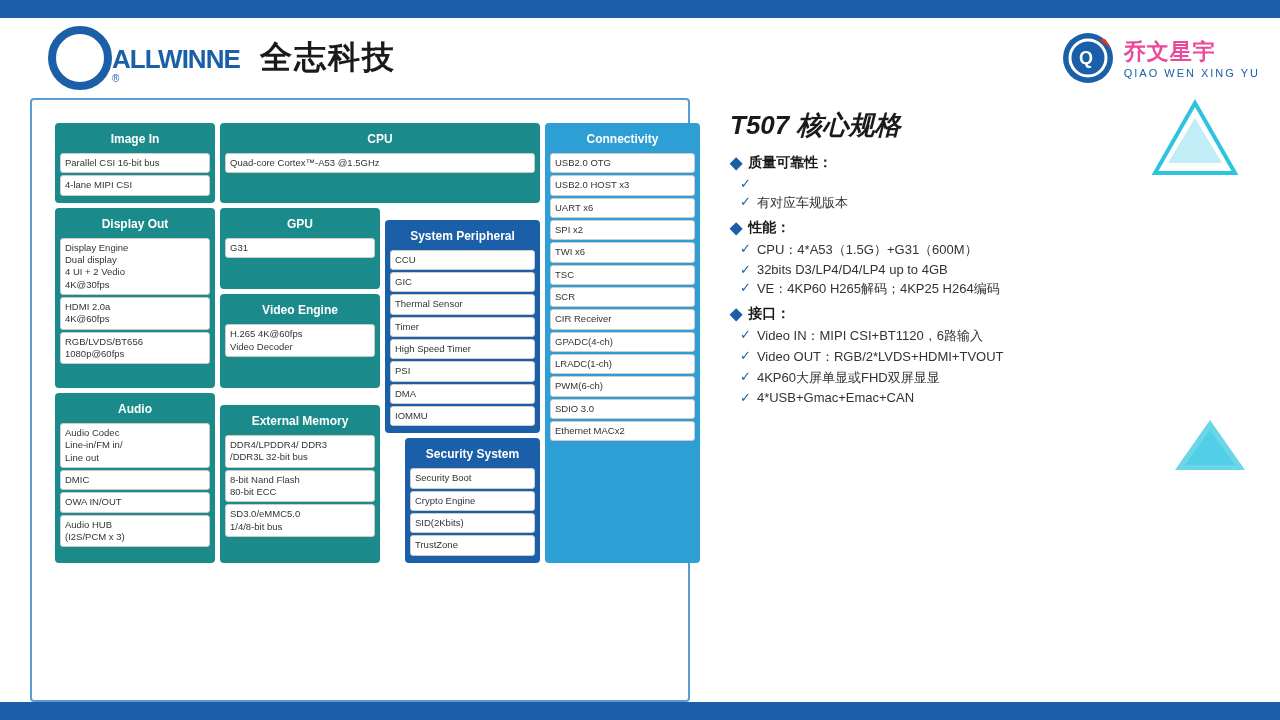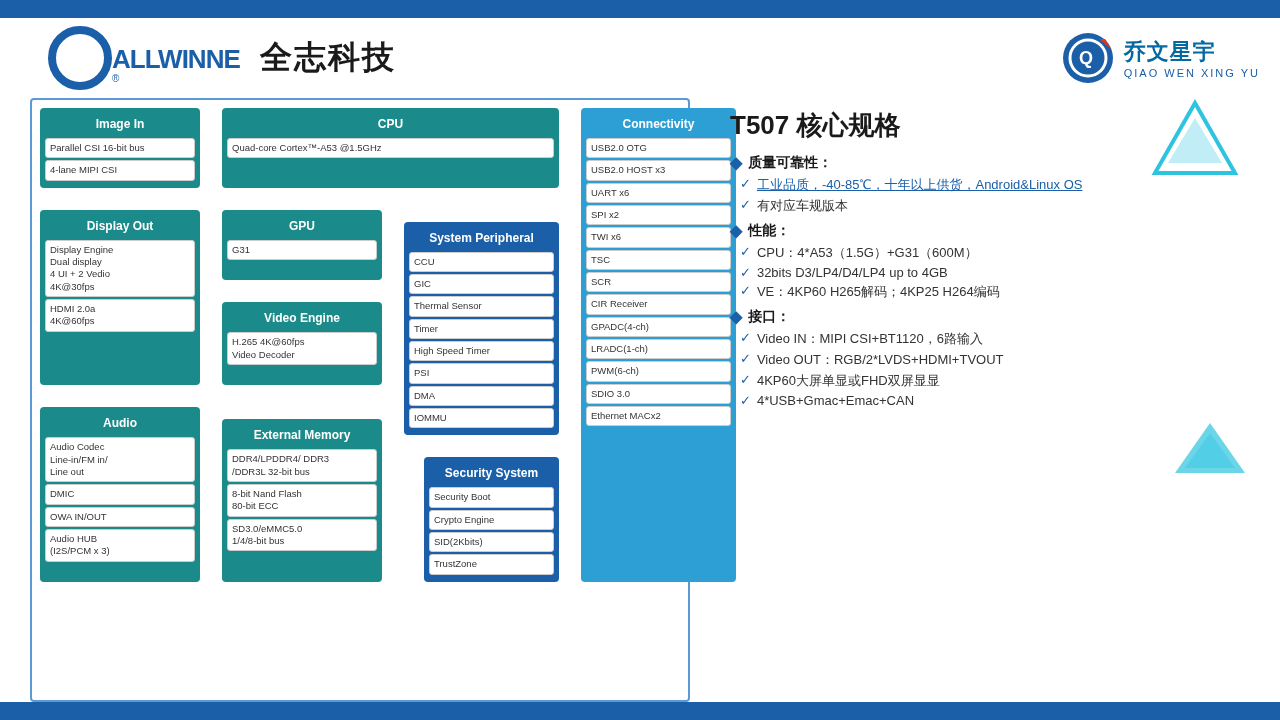"乔文星宇" .brand-text { color: #0369a1 -> #ec4899 }
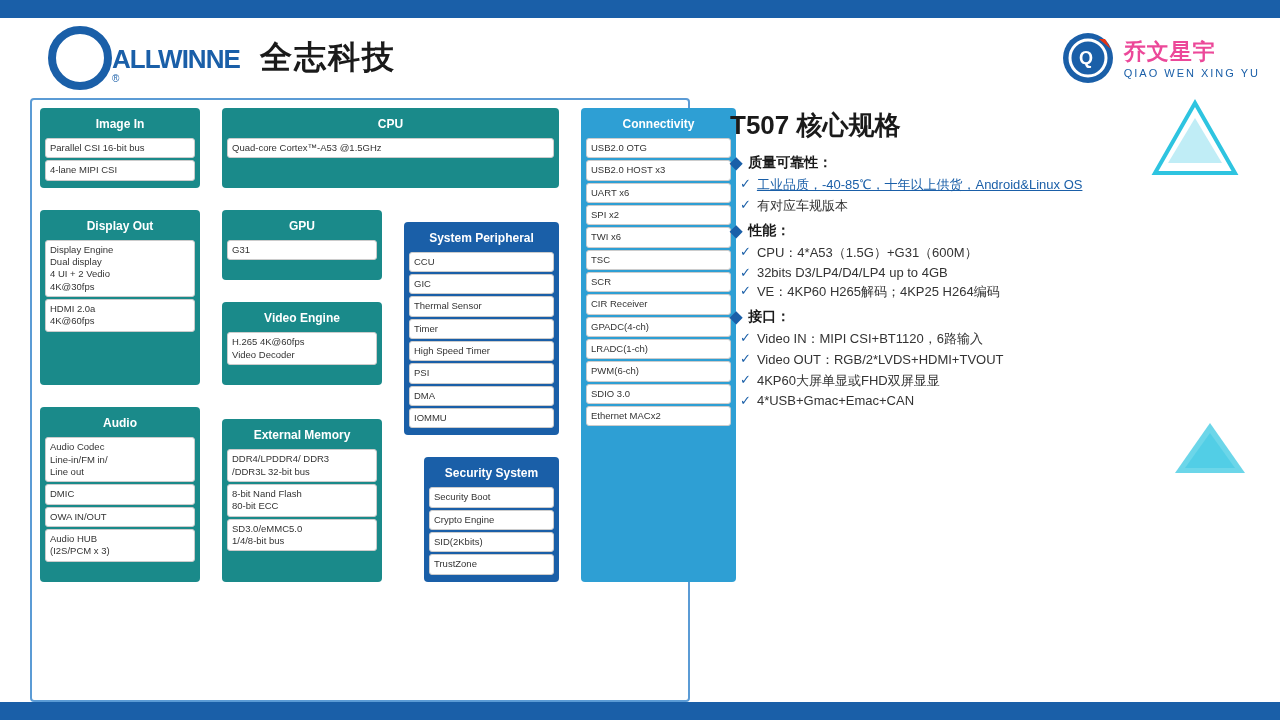"Image In" .diagram { gap: 22px -> 5px; padding: 8px -> 23px }
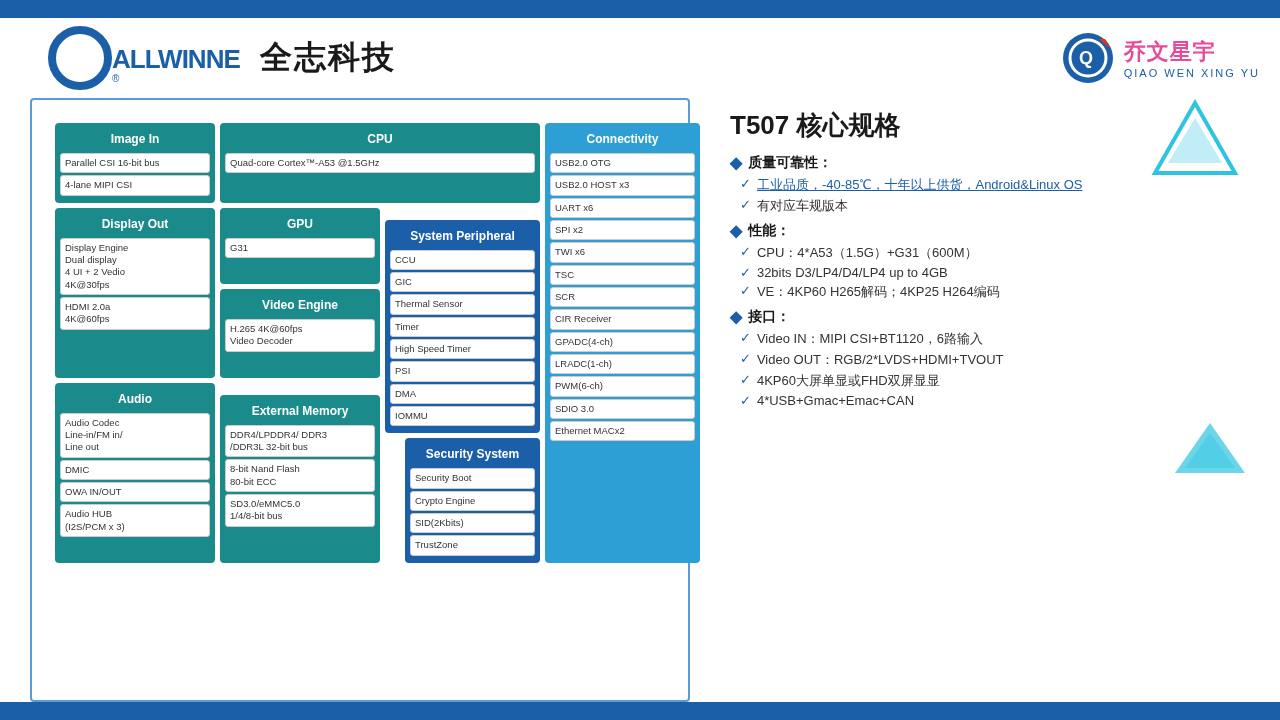"T507 核心规格" div { font-style: none -> italic }
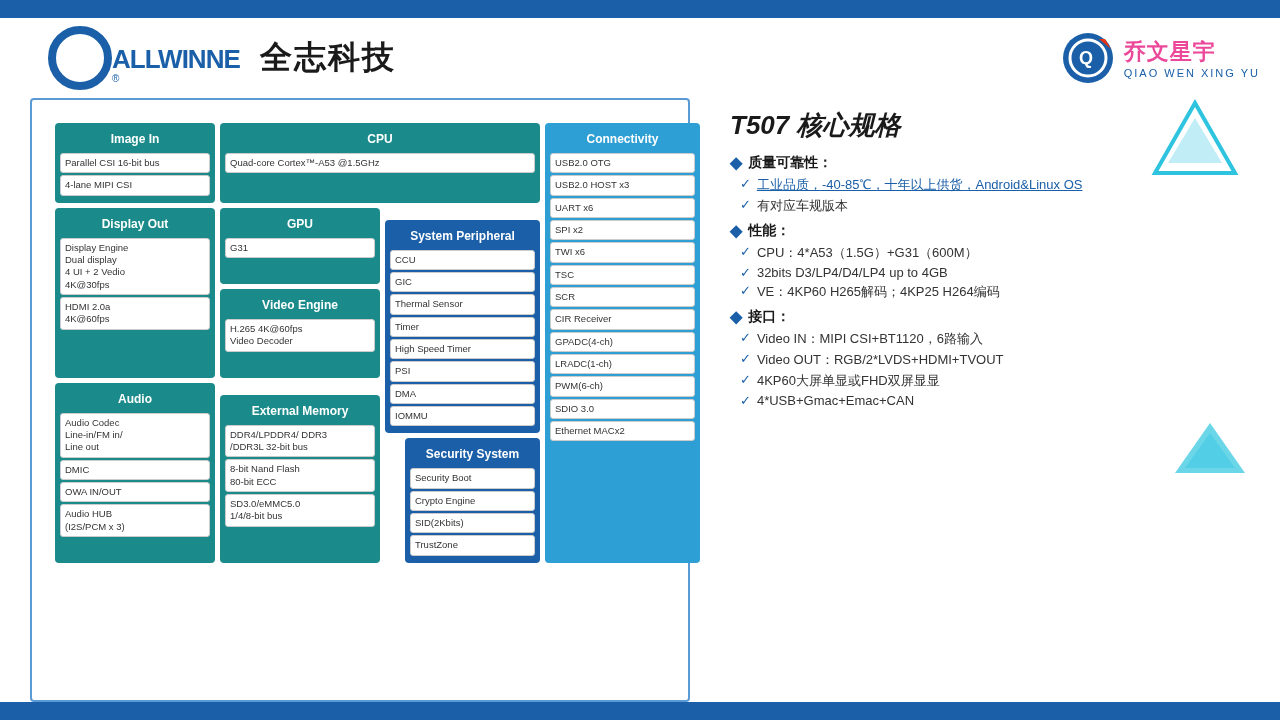"工业品质，-40-85℃，十年以上供货，Android&Linux OS" span { html: <span> <span>工业品质，-40-85℃，十年以上供货，Android&amp;Linux OS</span> </span> -> none }
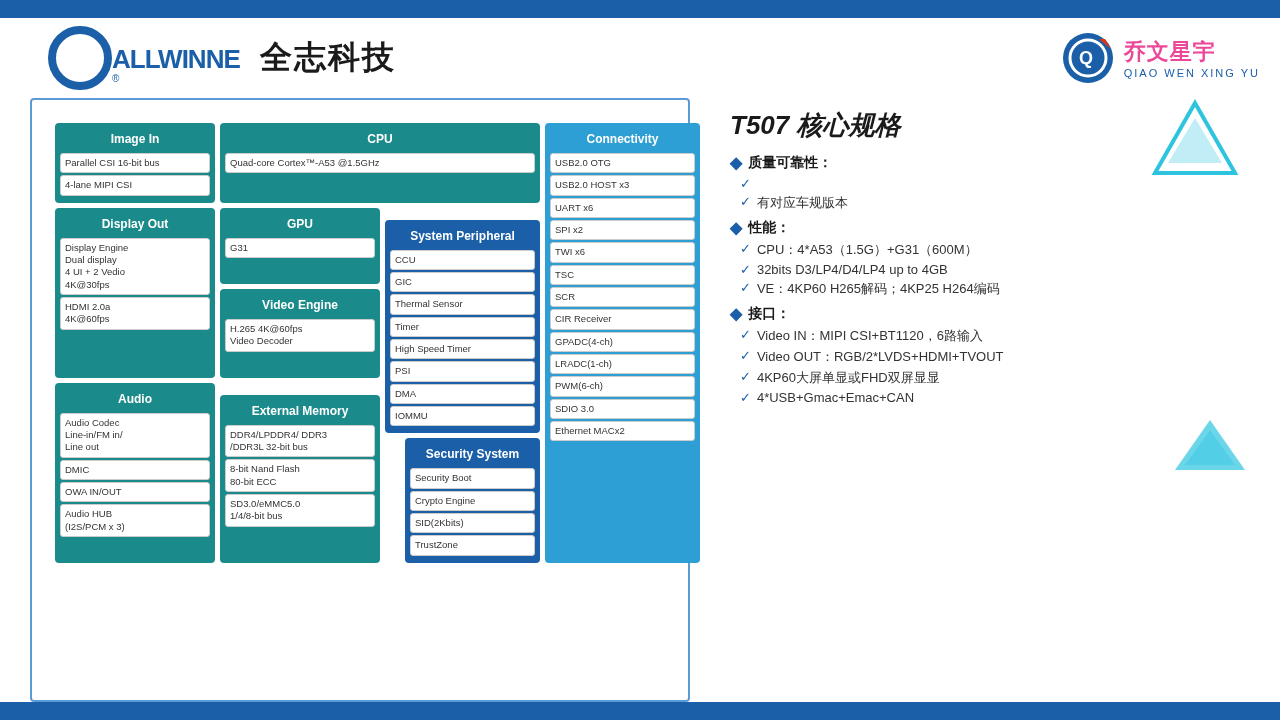"RGB/LVDS/BT656" div.sub-item { html: none -> <div>RGB/LVDS/BT656<br>1080p@60fps</div> }
